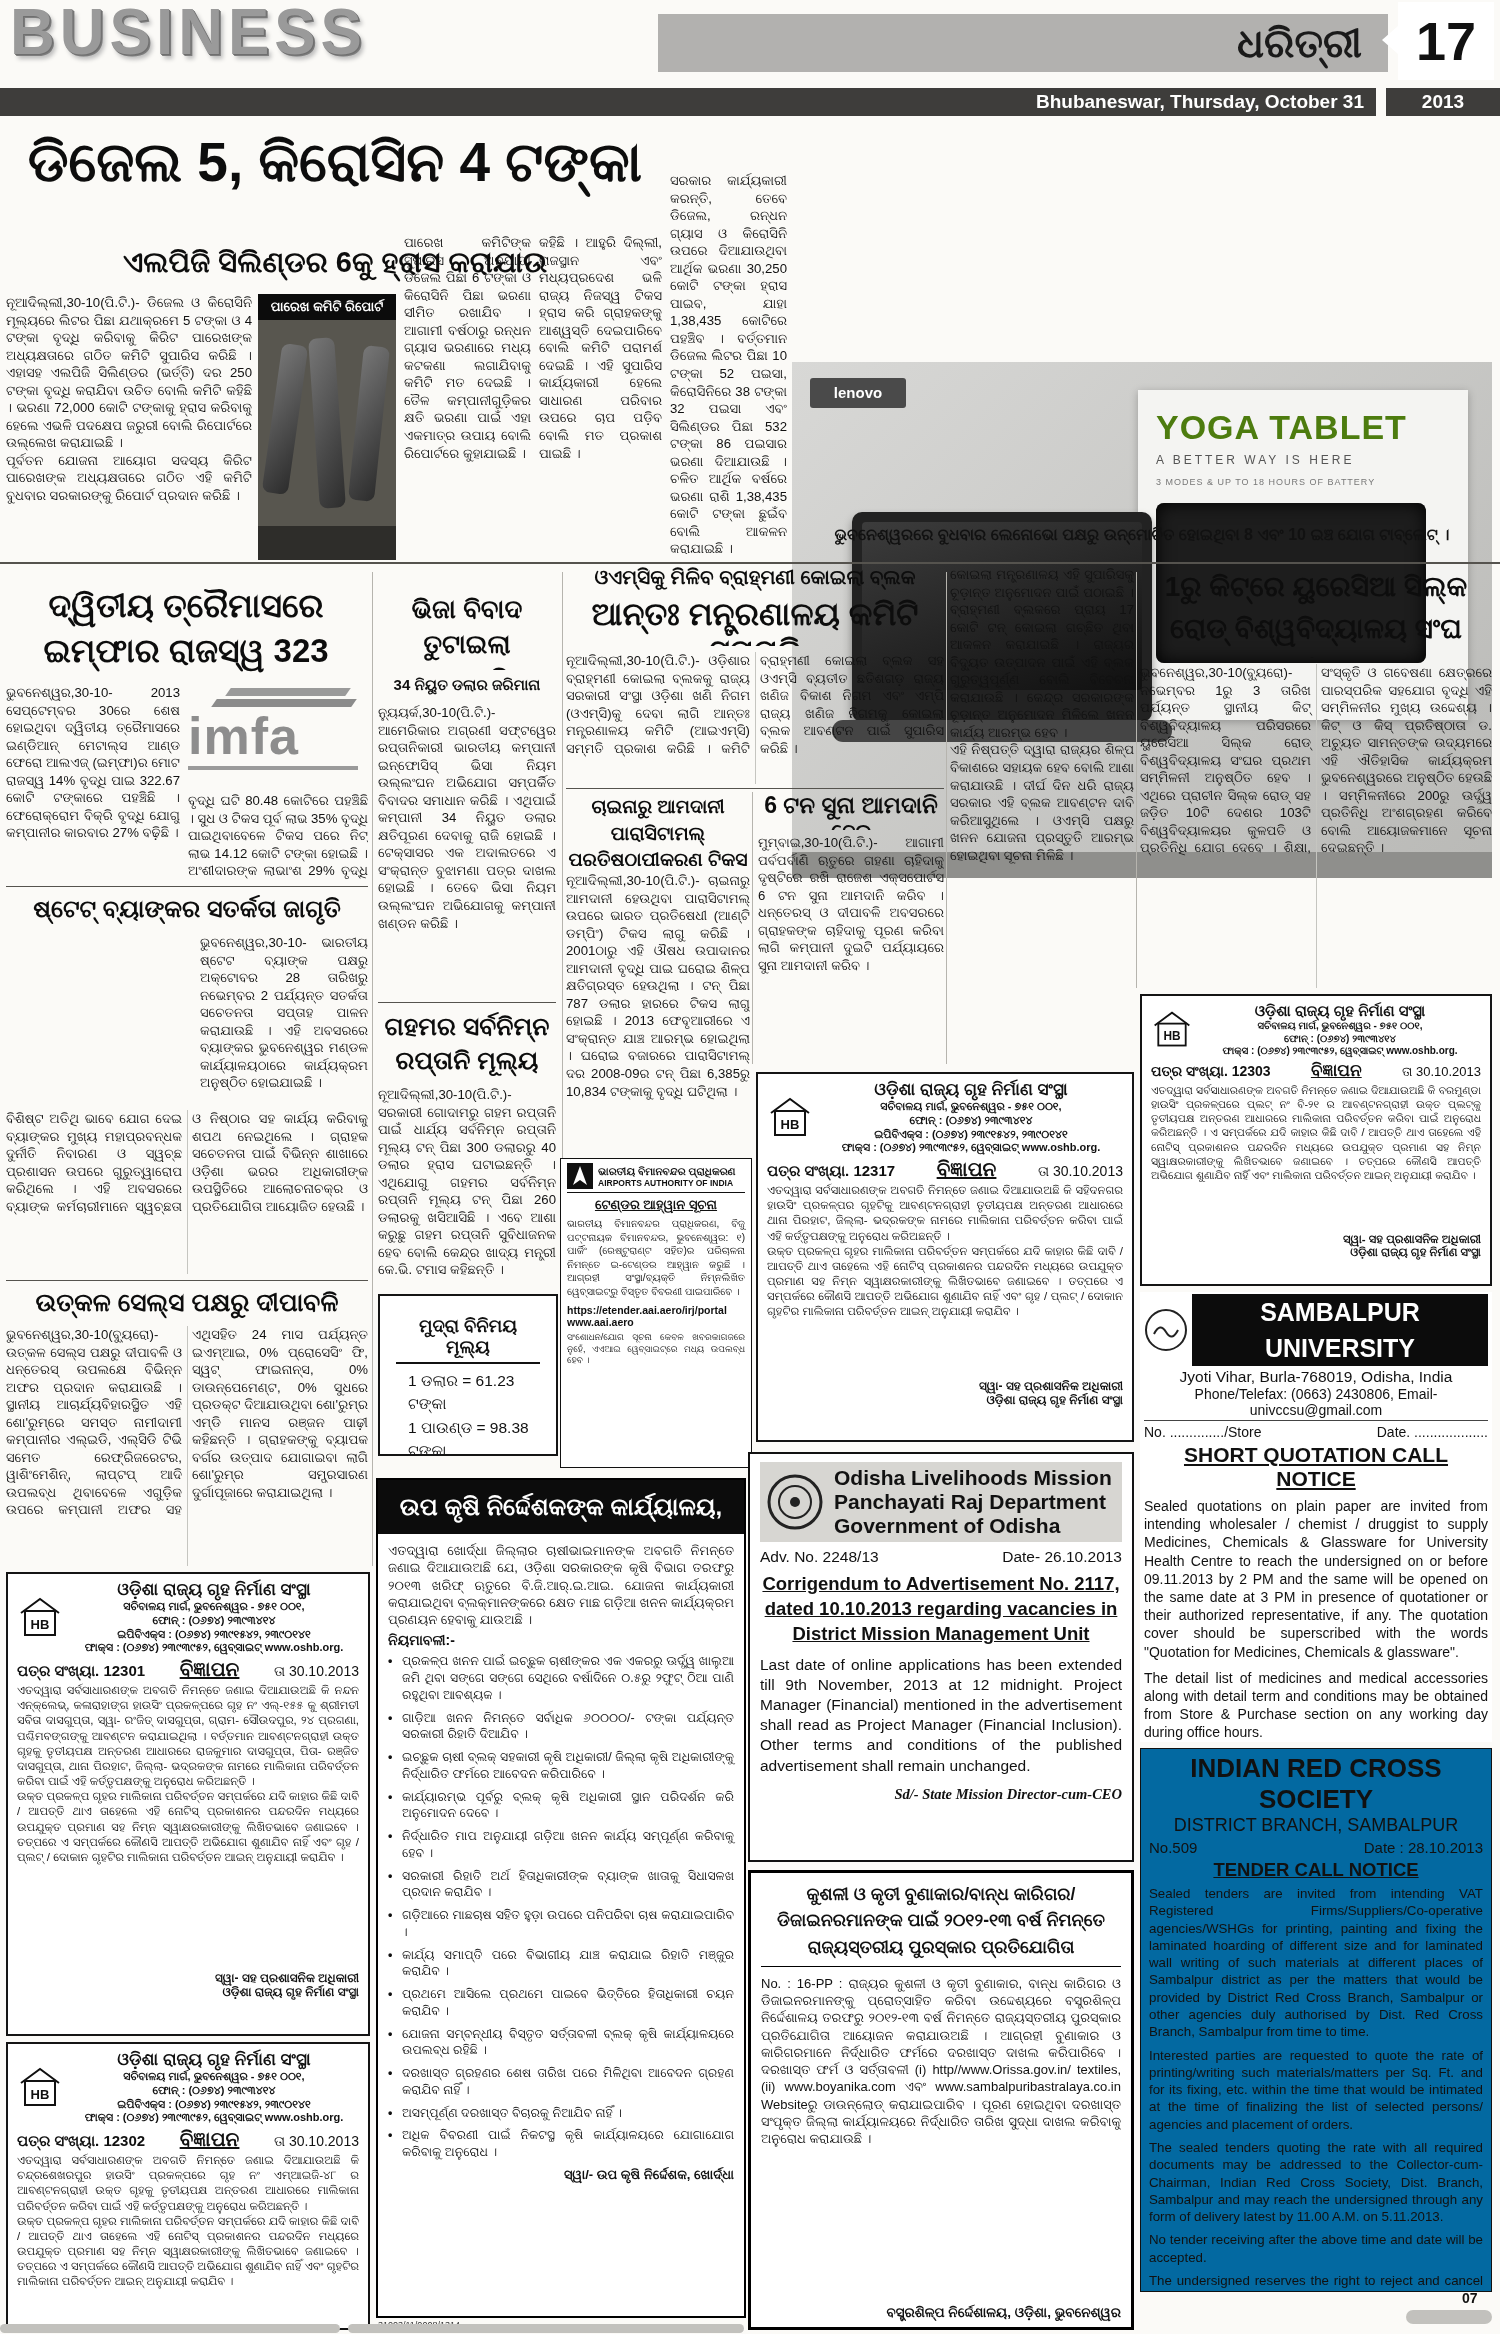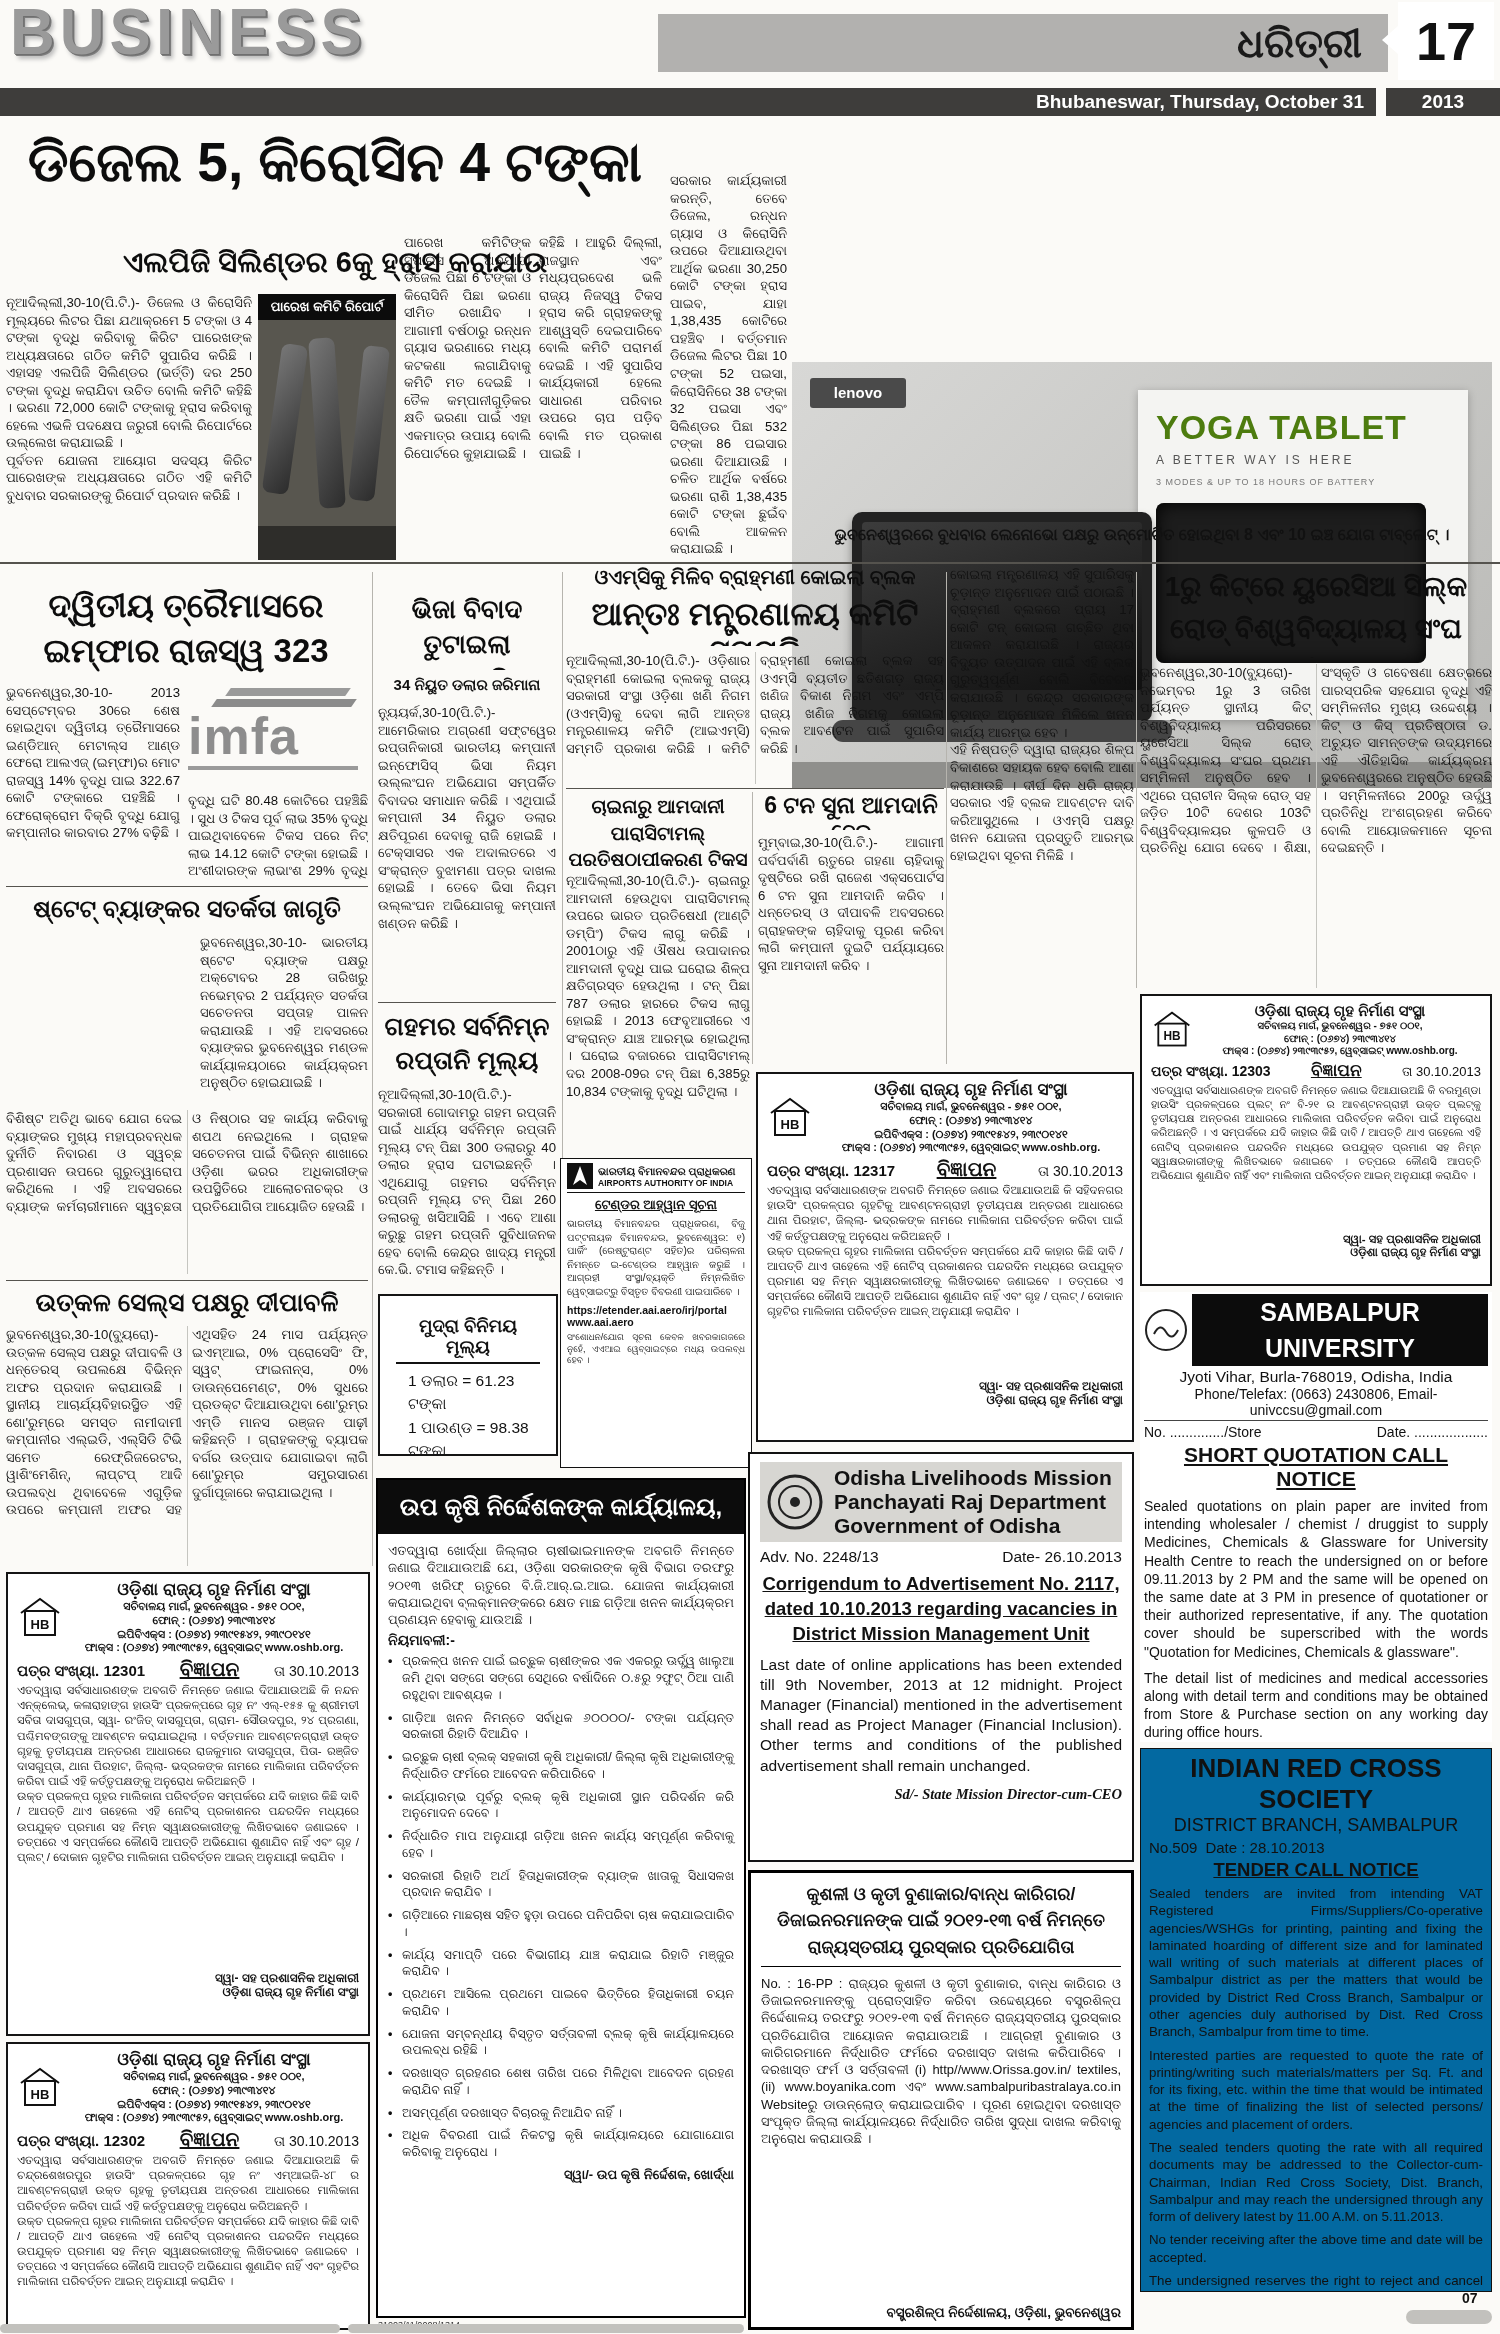"lenovo" div.abs { height: 426px -> 516px }
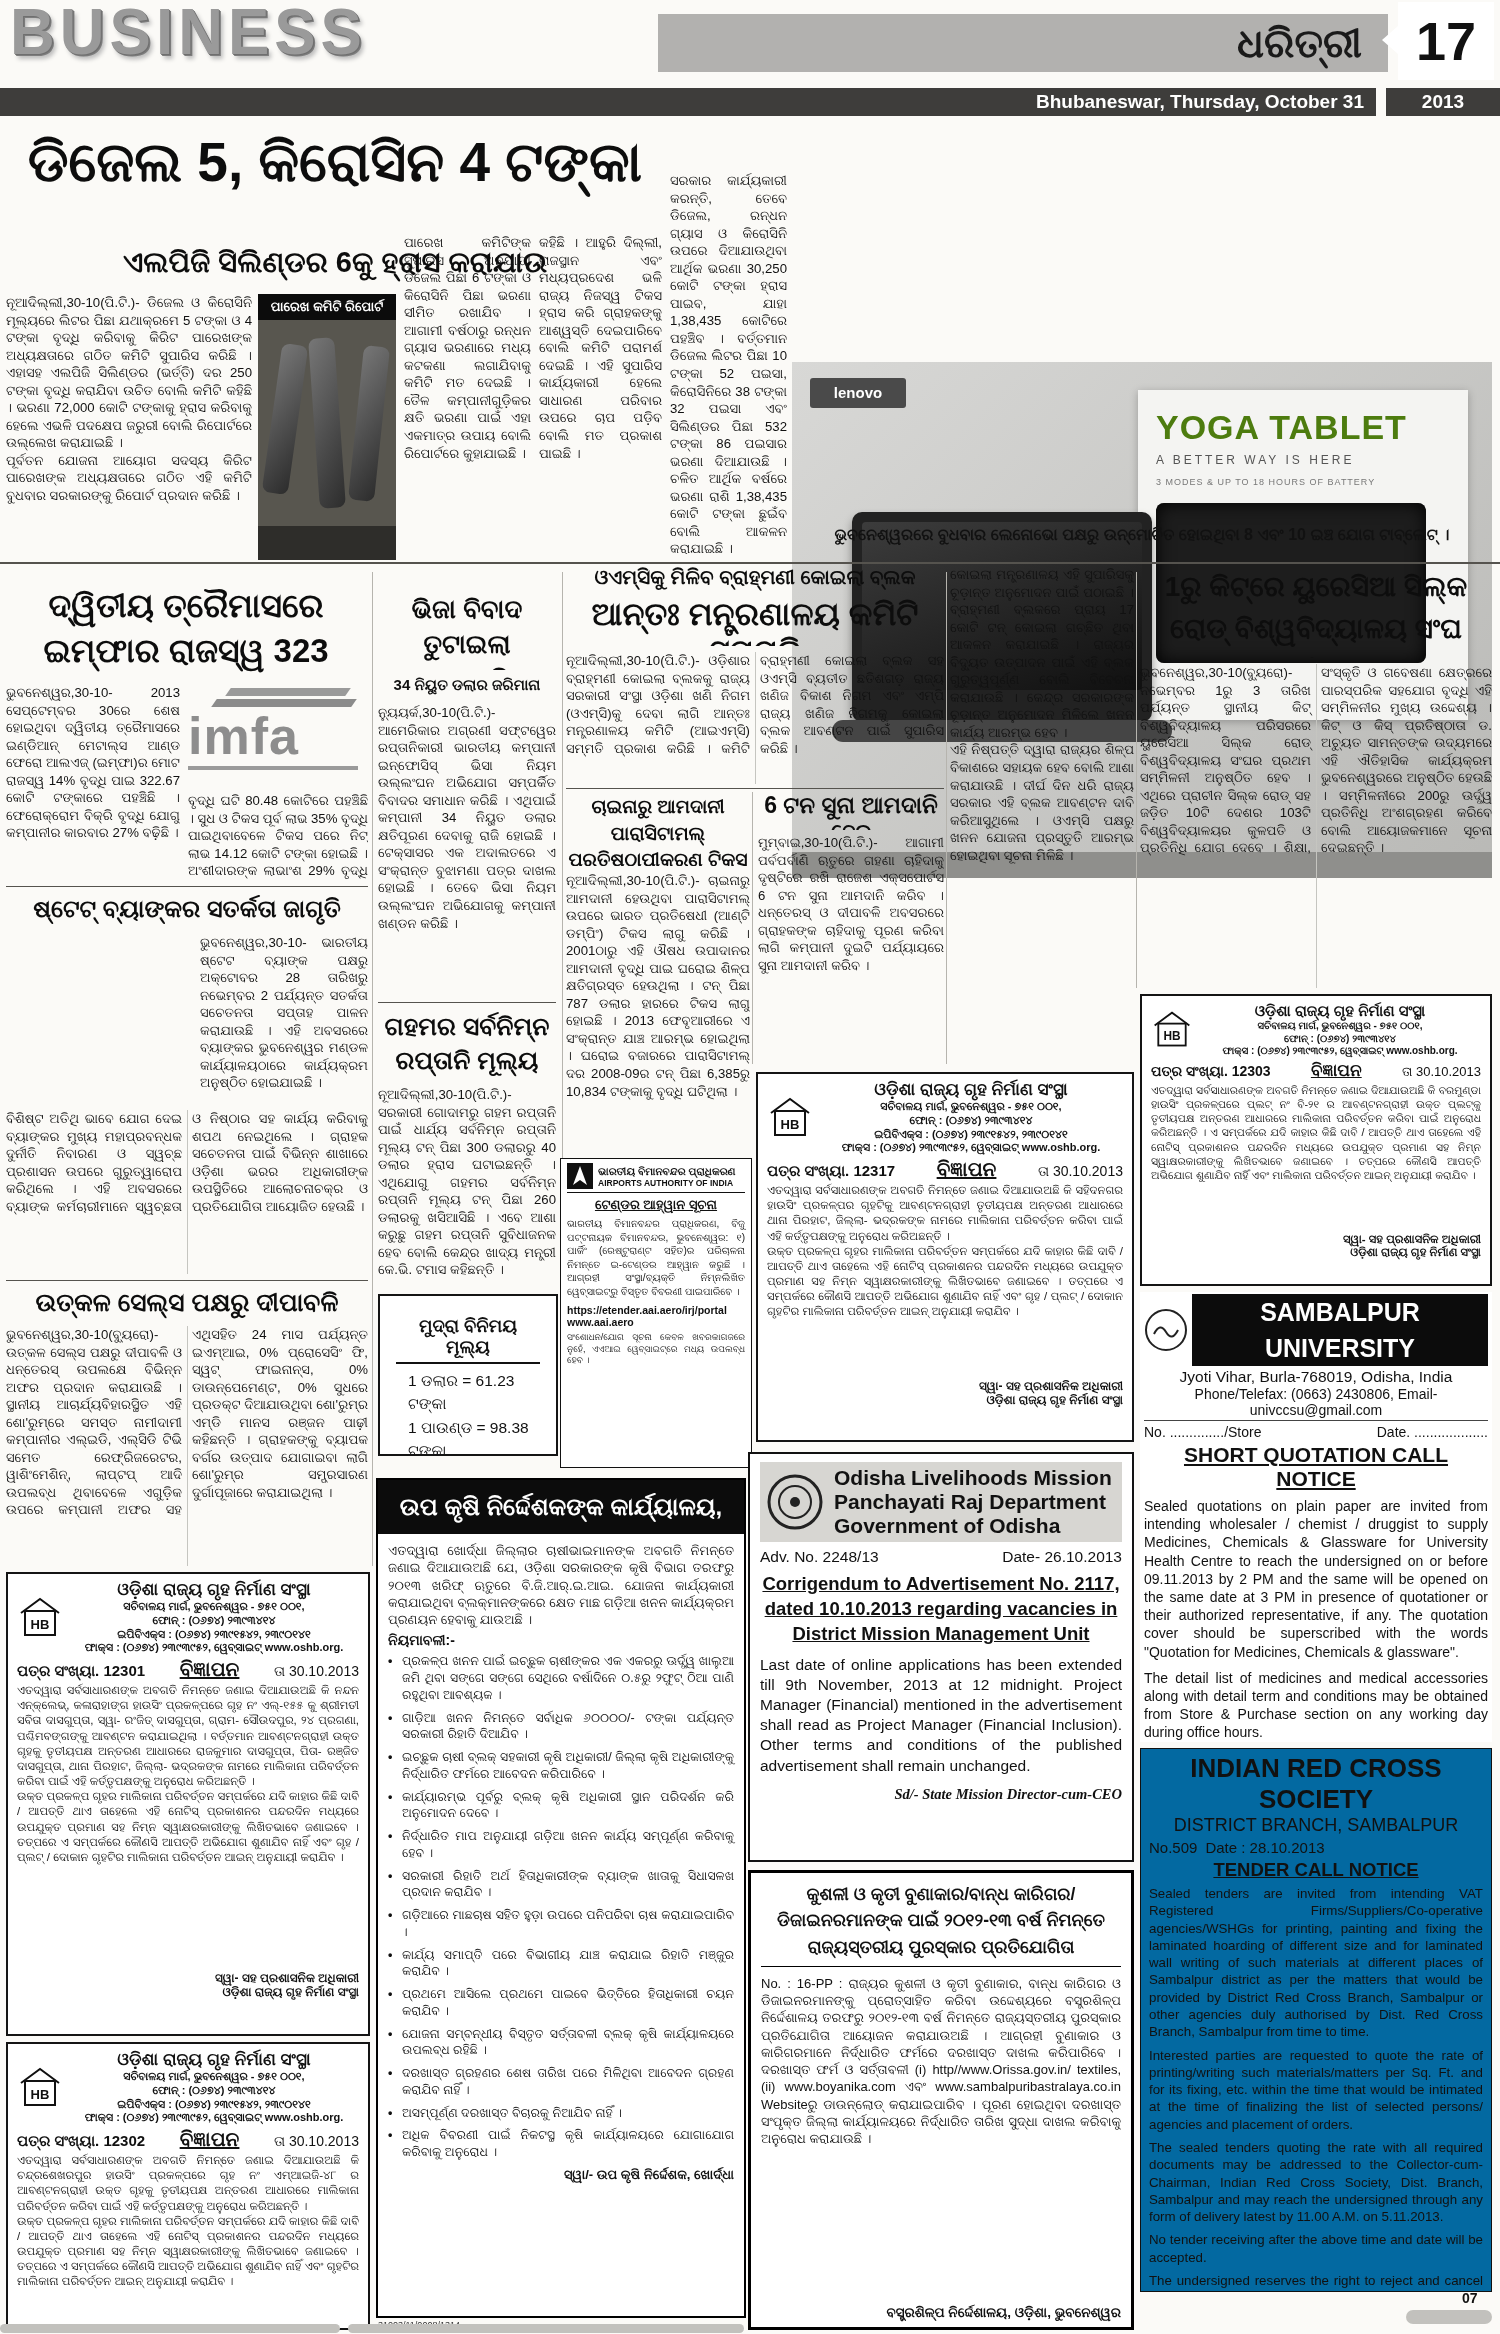"No.509" div { gap: 8px -> none; justify-content: flex-start -> space-between }
